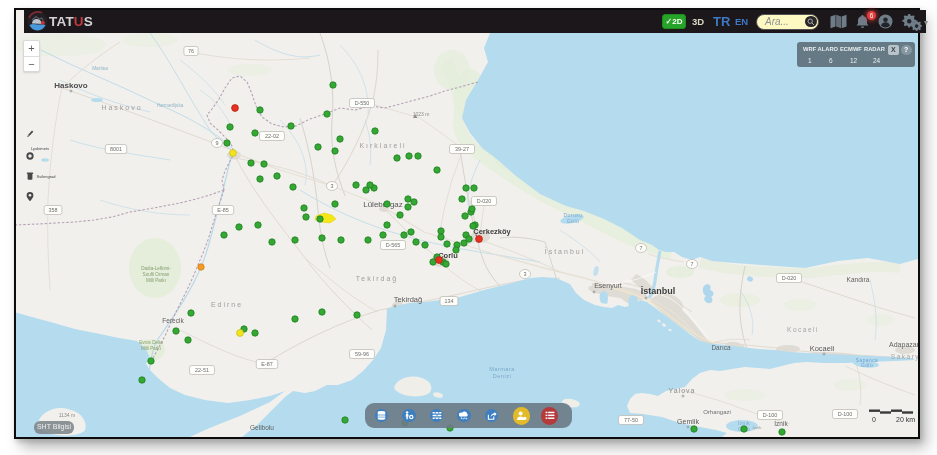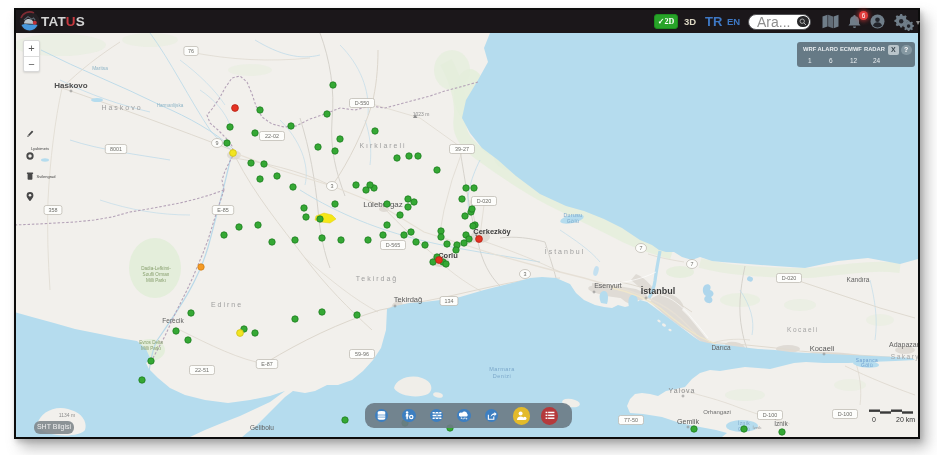"TATUS" .nav { left: 0 -> 8px }
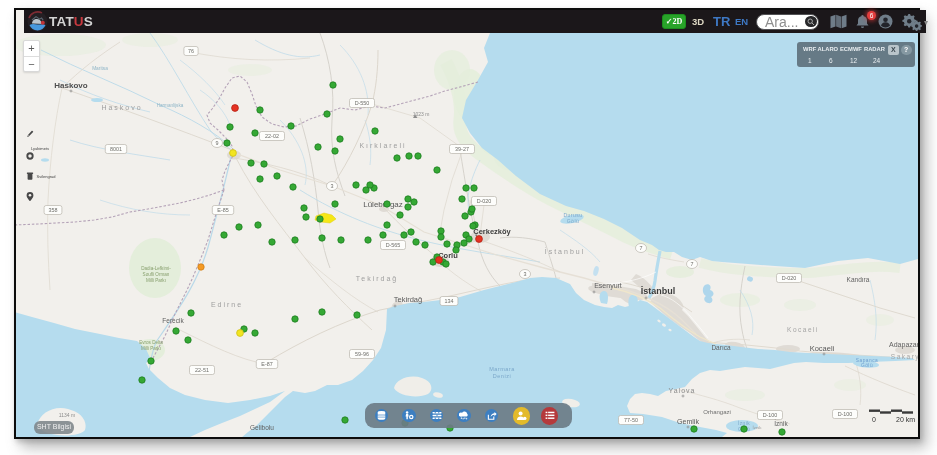"✓2D" .btn2d { font-family: Liberation Serif, serif -> none }
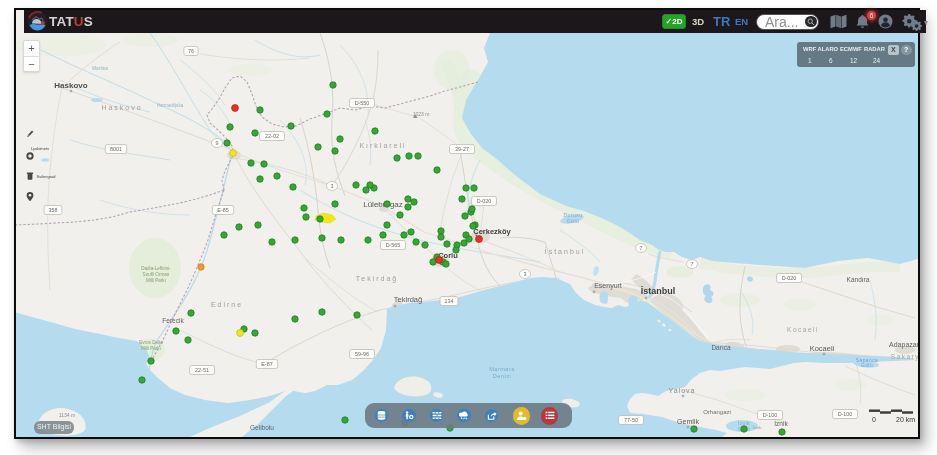"Ara..." .search { background: #ffffff -> #fef9c3; font-size: 14px -> 10px; font-style: none -> italic }
